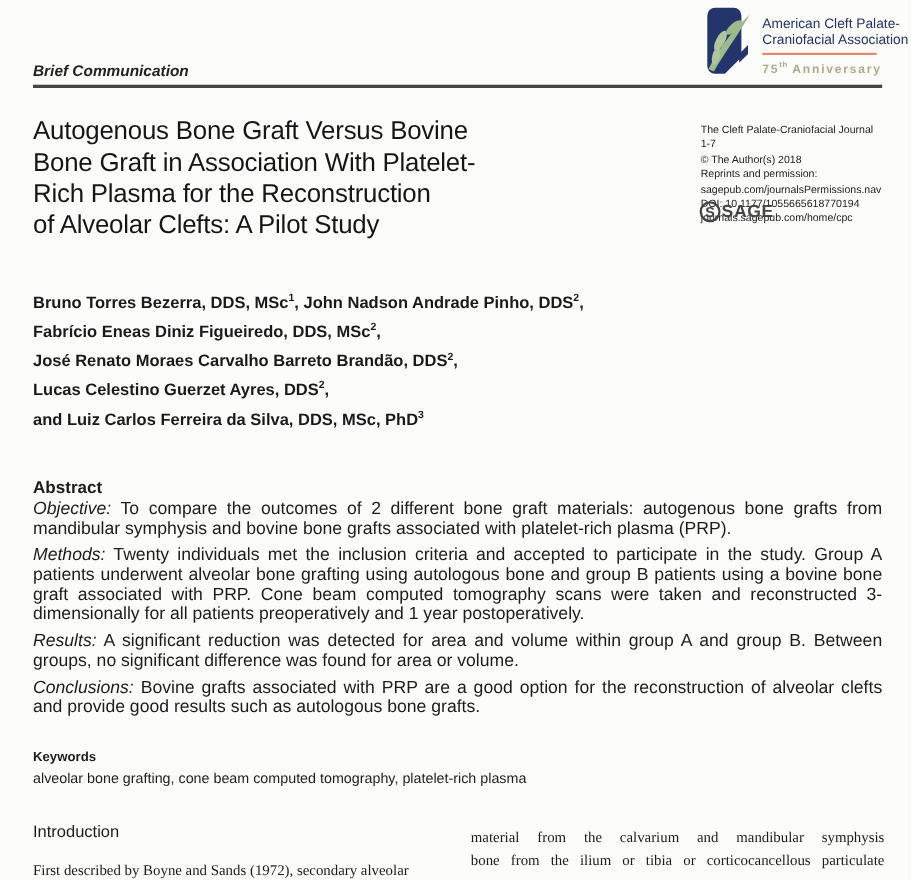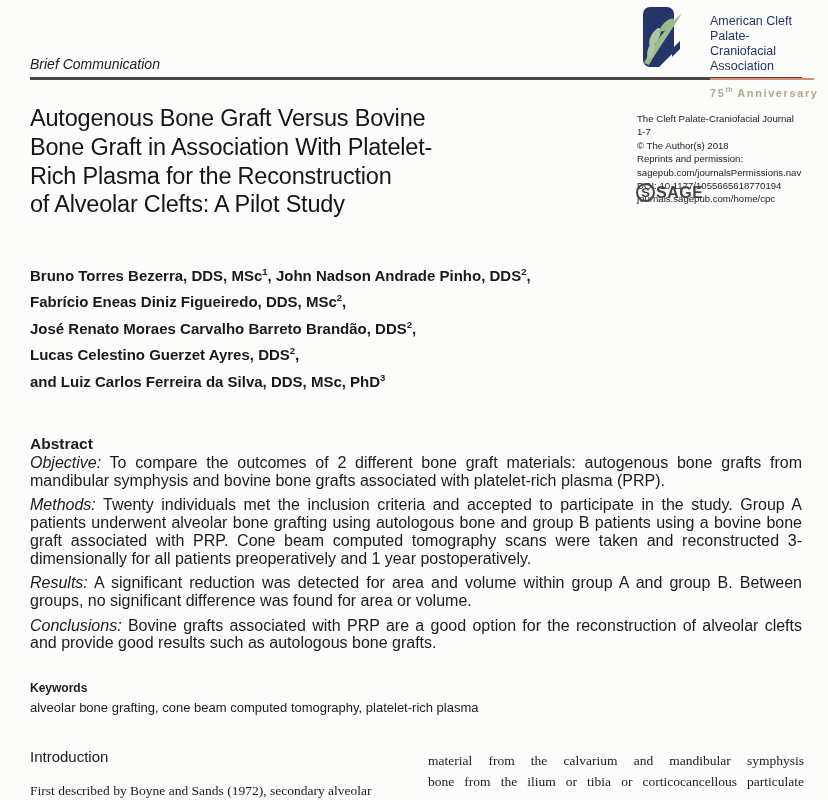"American Cleft Palate-" .acpa { gap: 24px -> 7px }
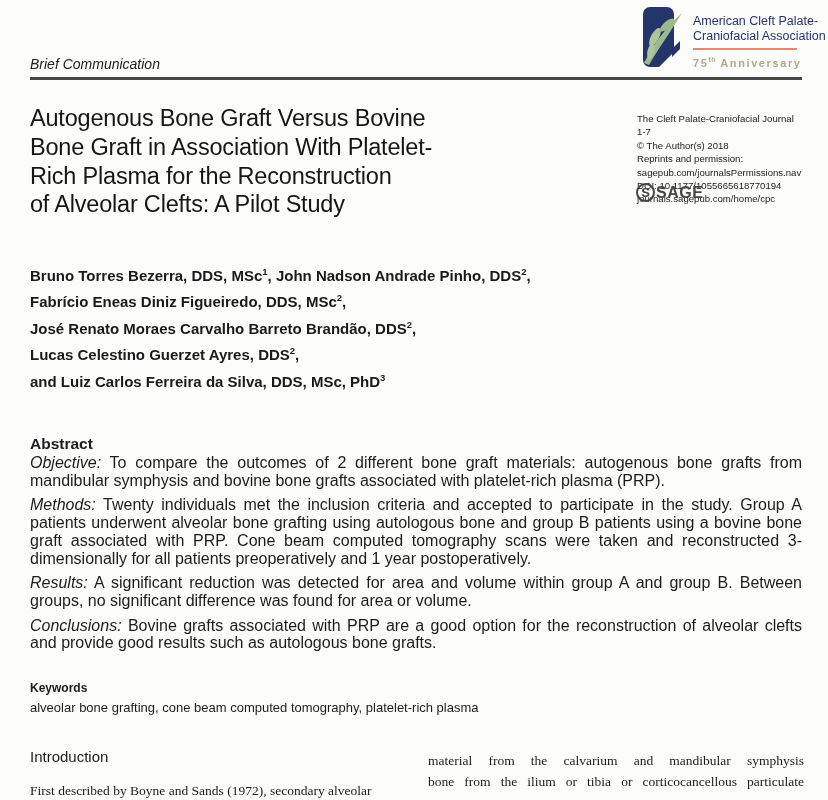"Brief Communication" .section-label { font-weight: none -> bold }
